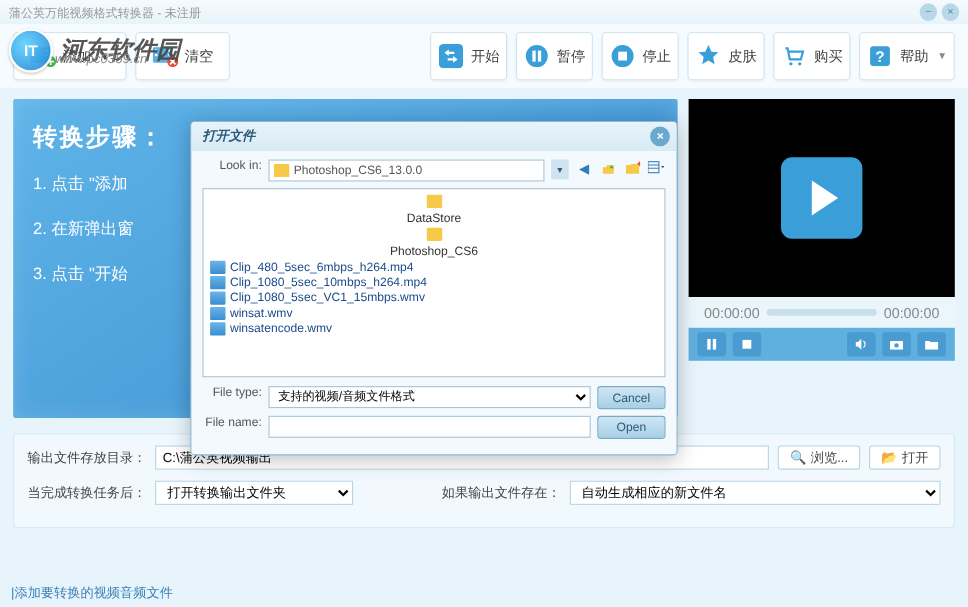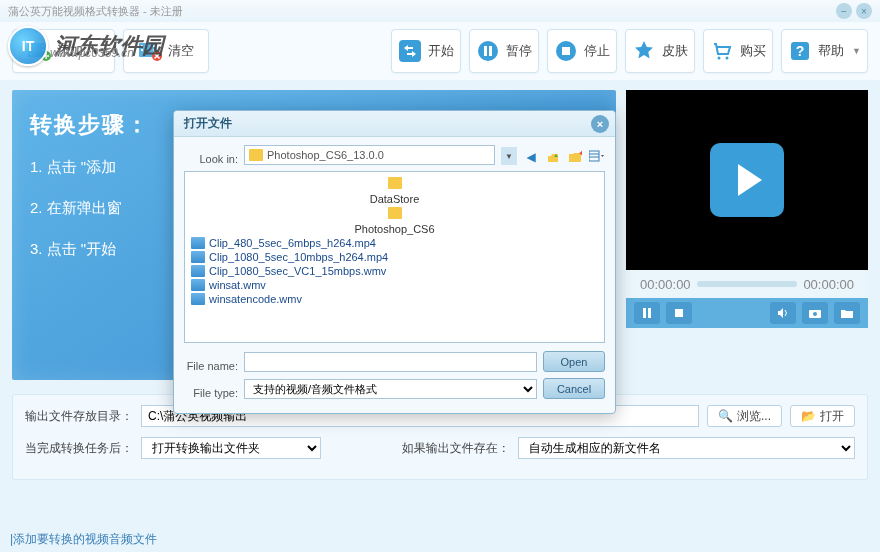"打开文件" .dlg-title { font-style: none -> italic }
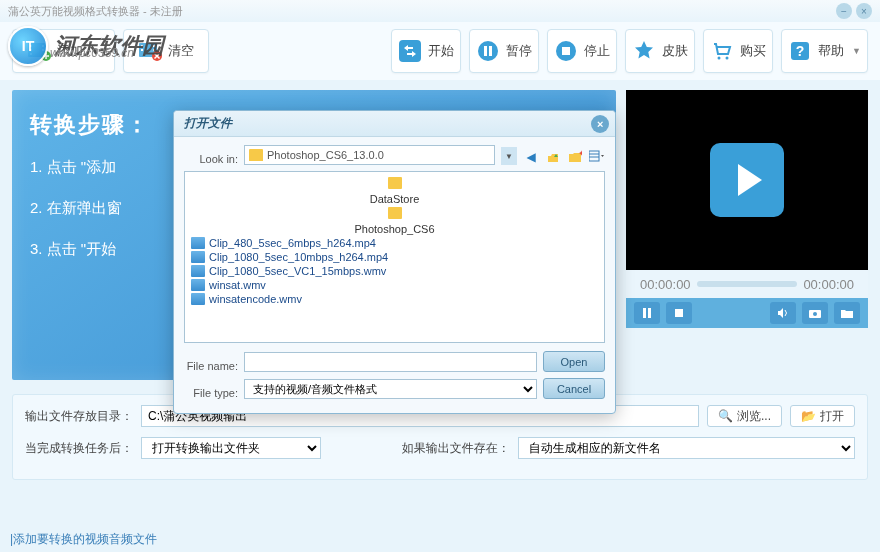"Look in:" .dlg-row { align-items: flex-end -> flex-start }
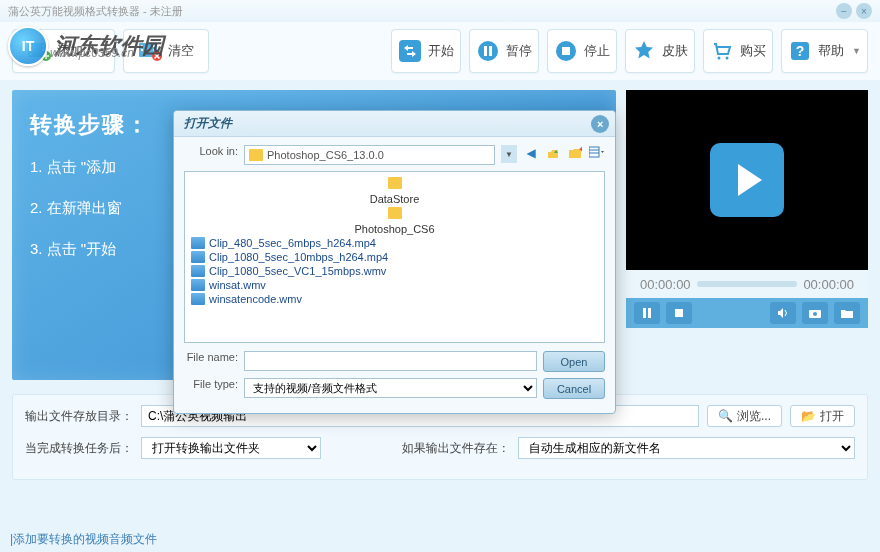"File name:" div.dlg-row { order: before "File type:" -> after "File type:" }
